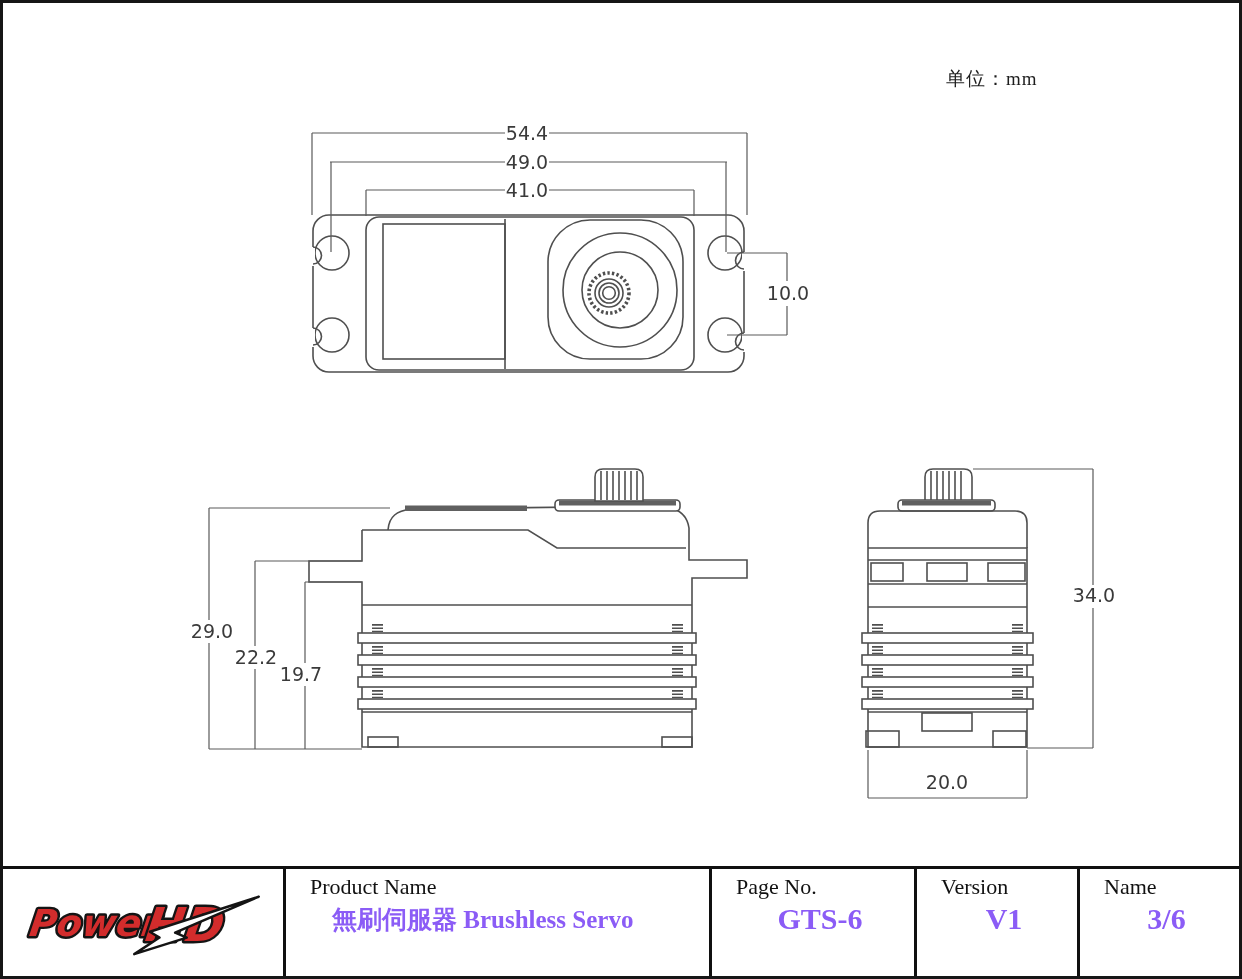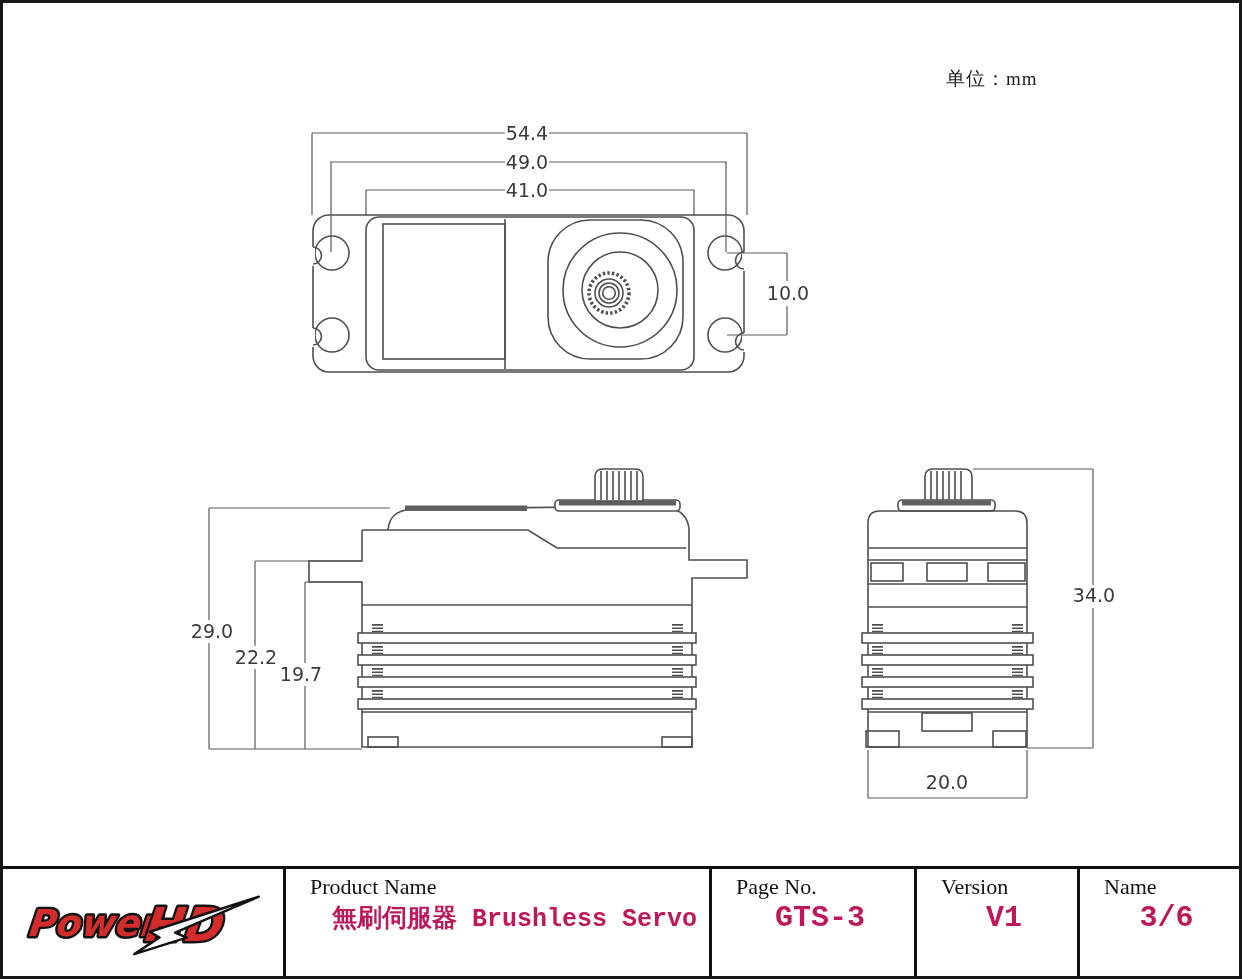"無刷伺服器 Brushless Servo" .tb-value { color: #be185d -> #8b5cf6; font-family: Liberation Mono, monospace -> Liberation Serif, serif }
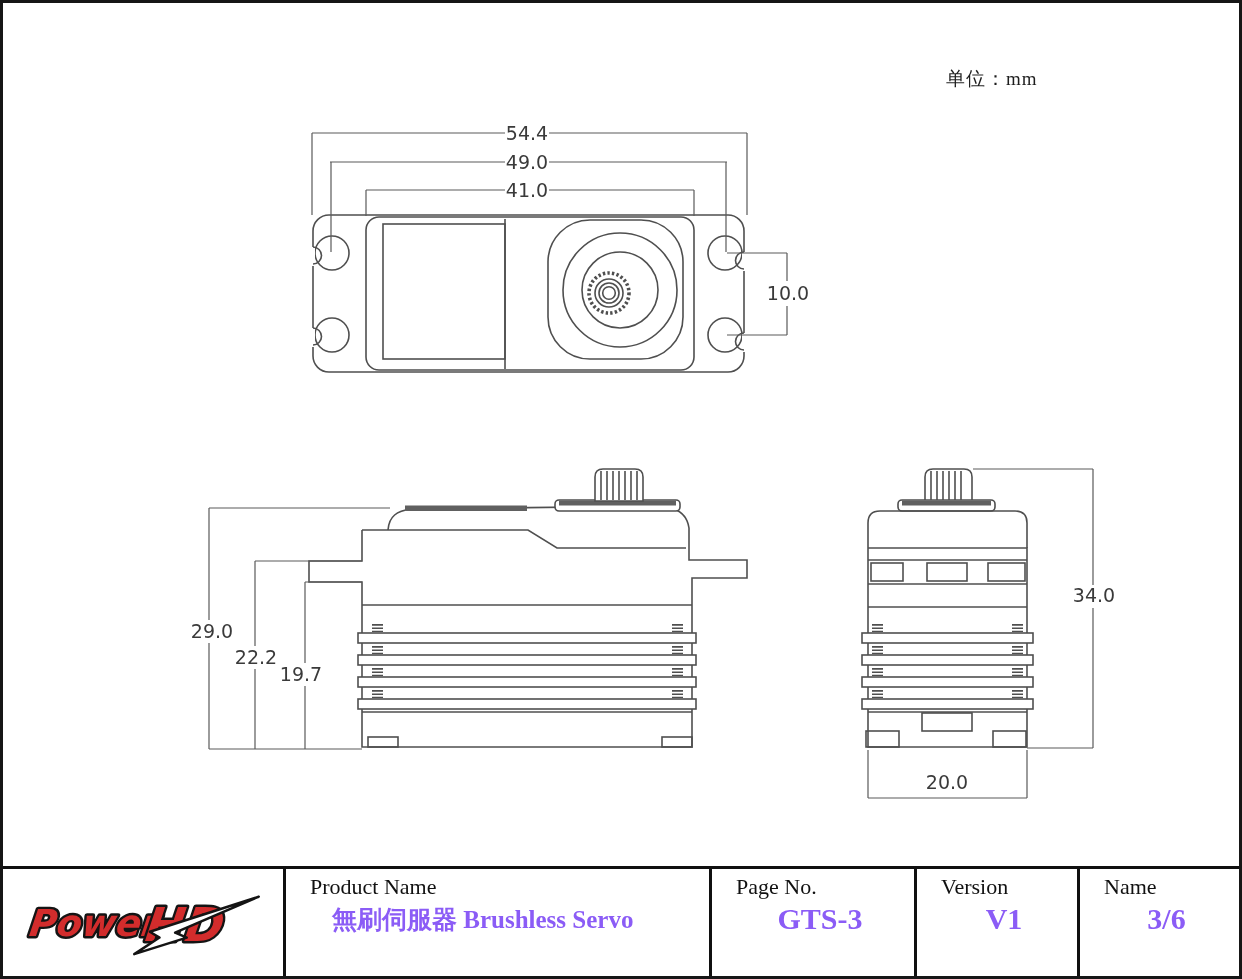"GTS-3" div.tb-value { text: GTS-3 -> GTS-6 }
